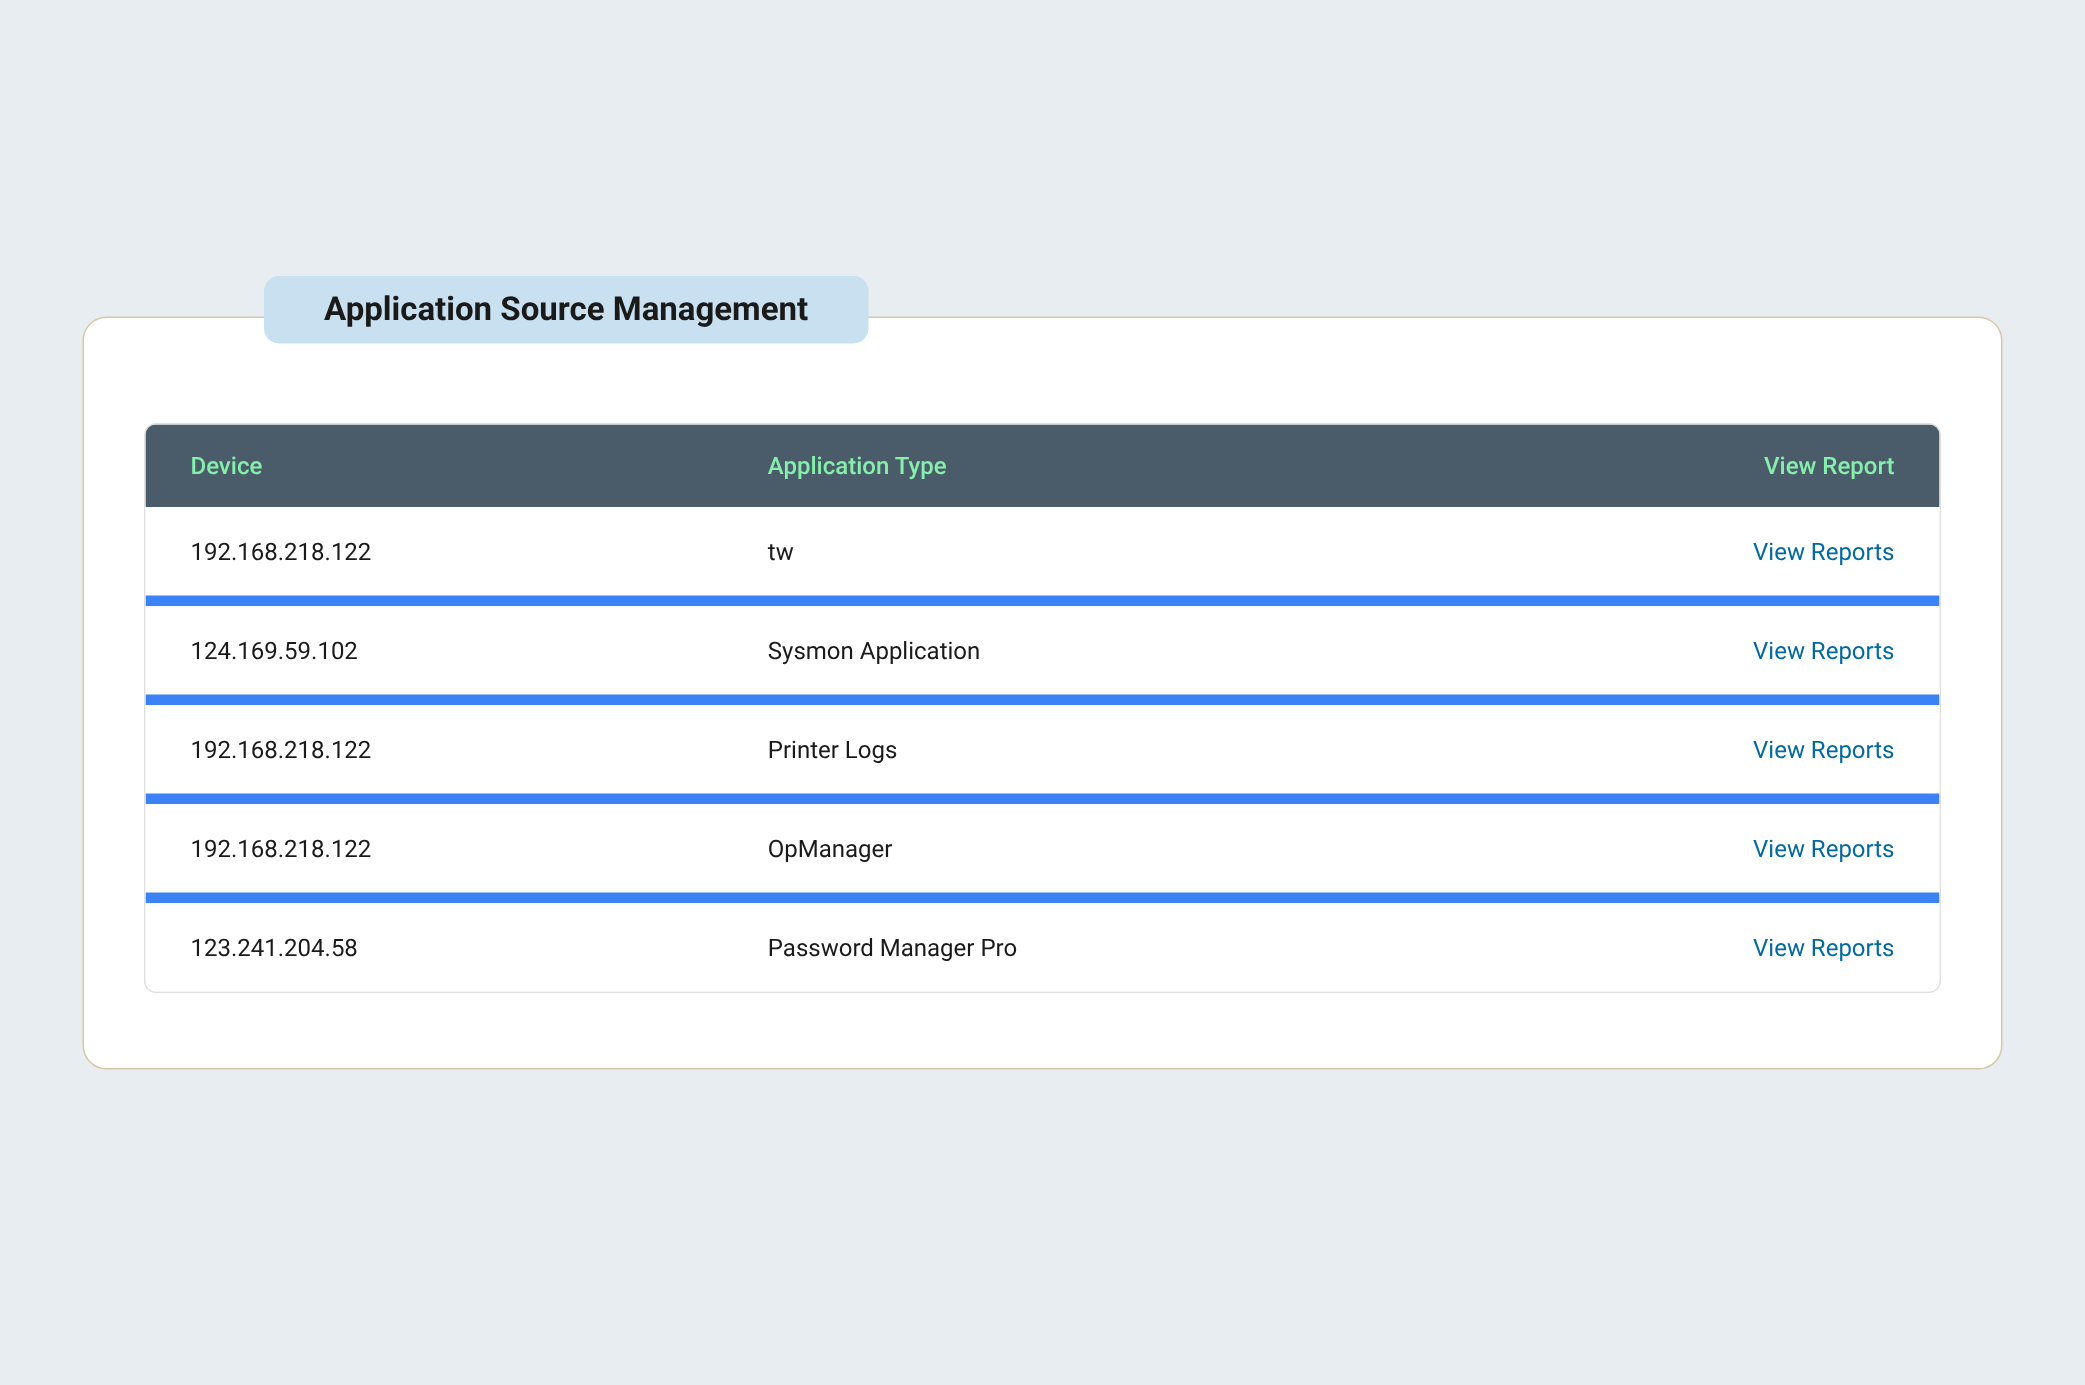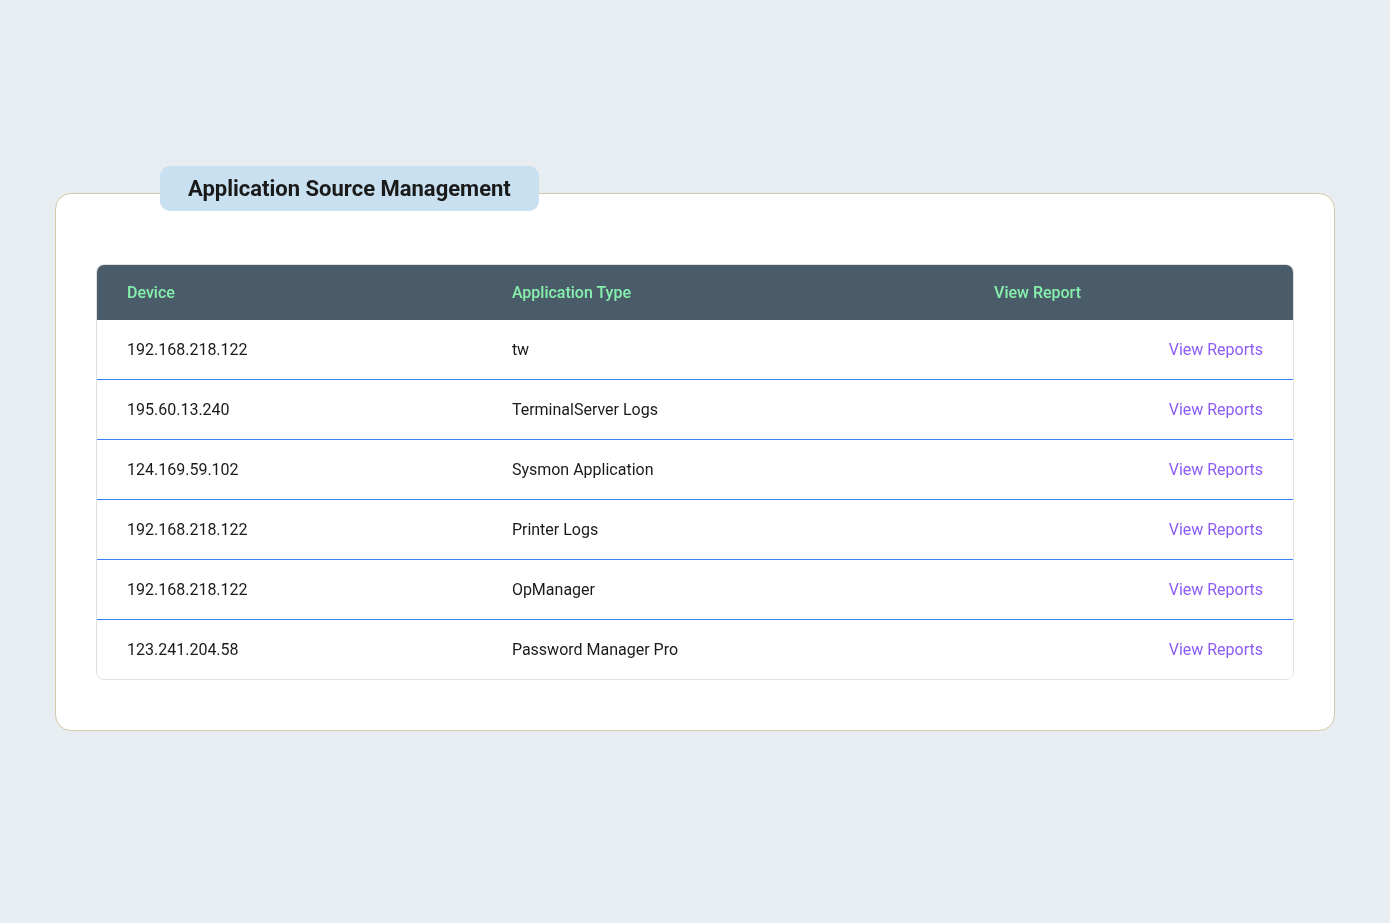"Application Source Management" .page-title-badge { left: 104px -> 120px; padding: 10px 28px -> 10px 40px }
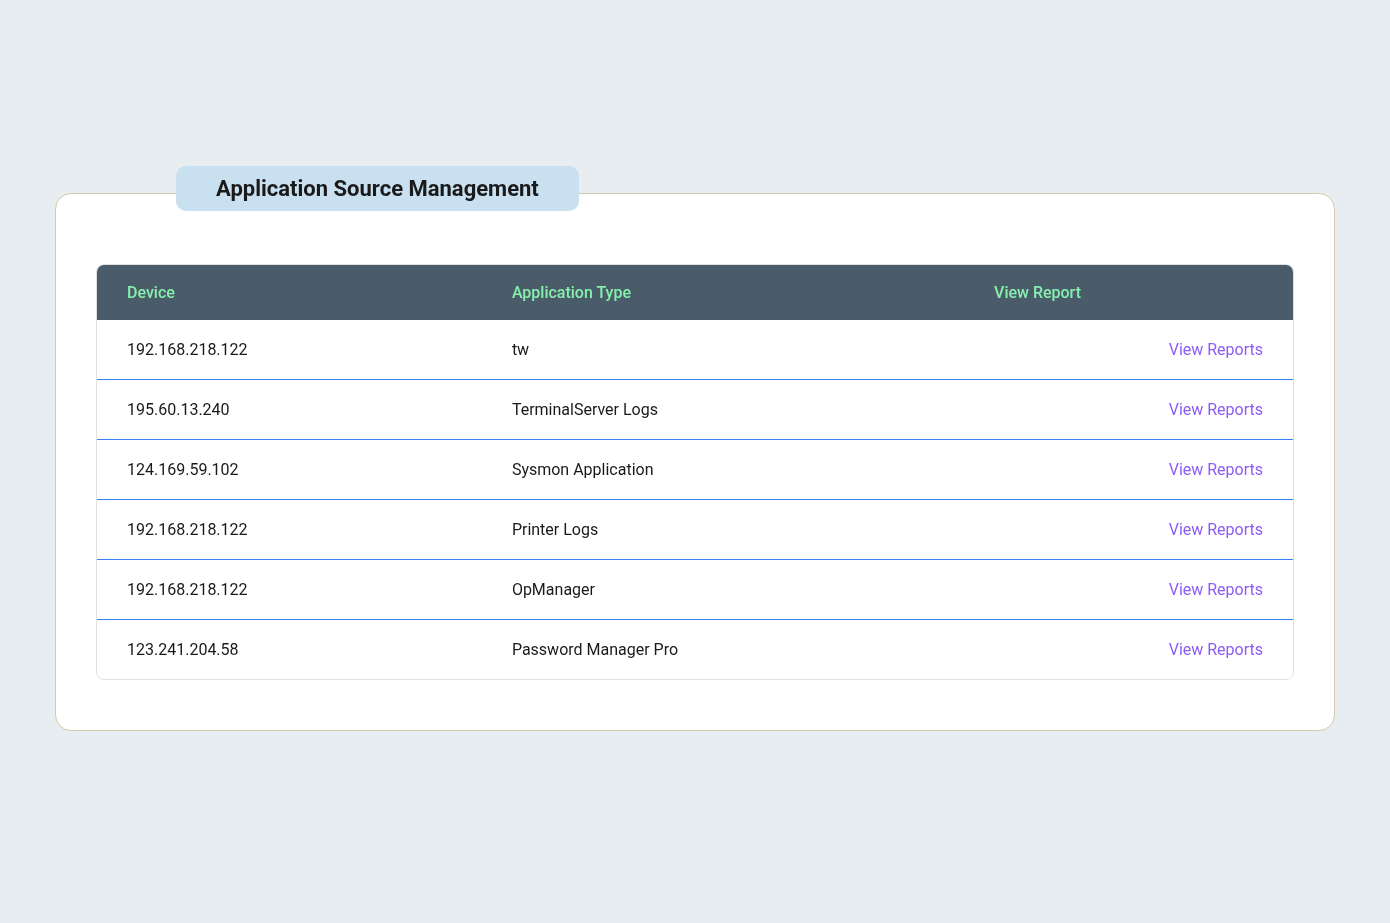"View Report" thead th:last-child { text-align: left -> right }
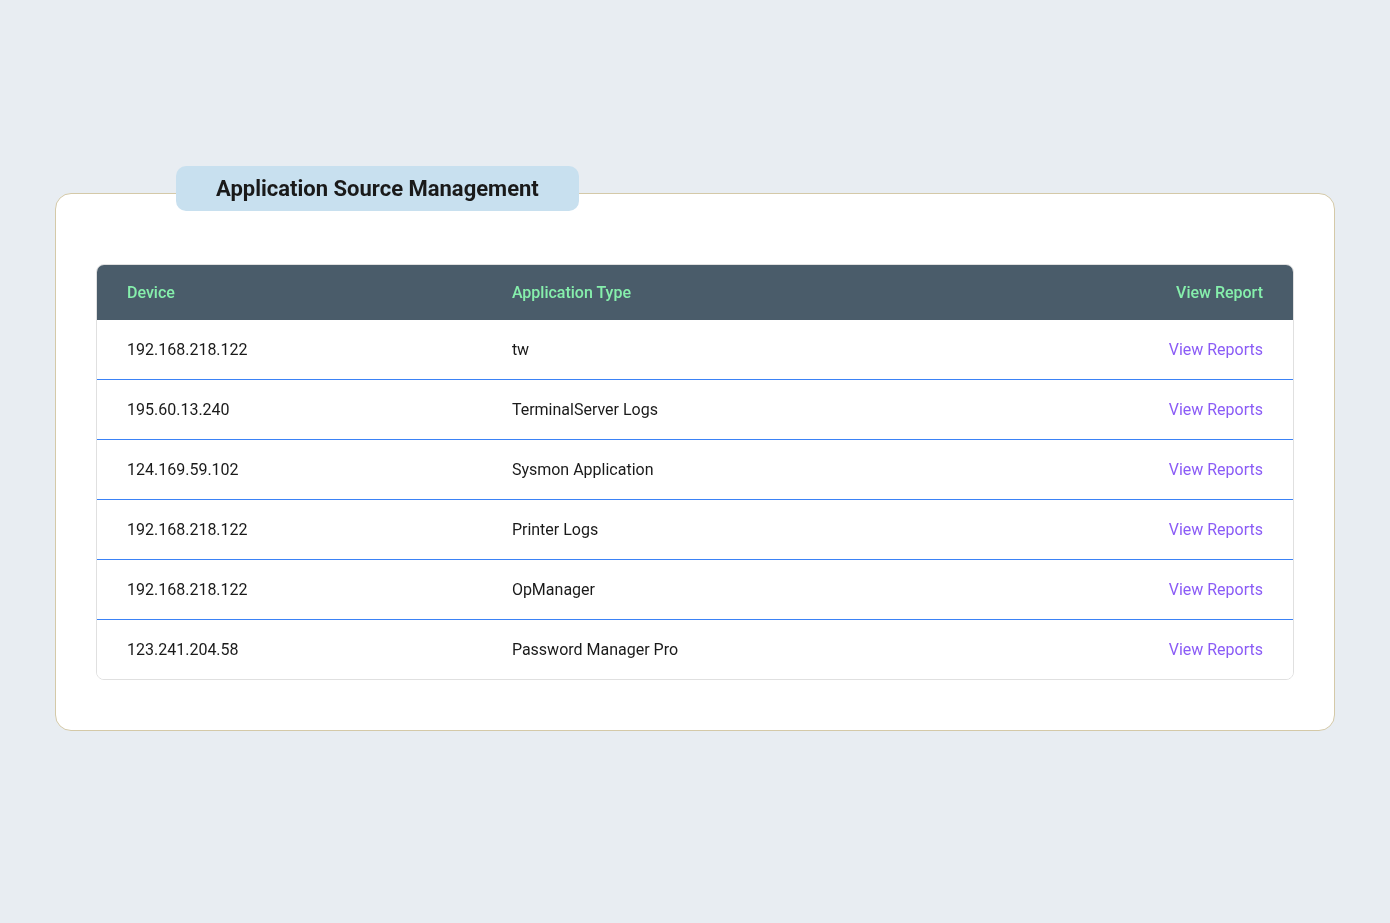"192.168.218.122" tbody tr { border-bottom: 1px solid #3b82f6 -> 7px solid #3b82f6 }
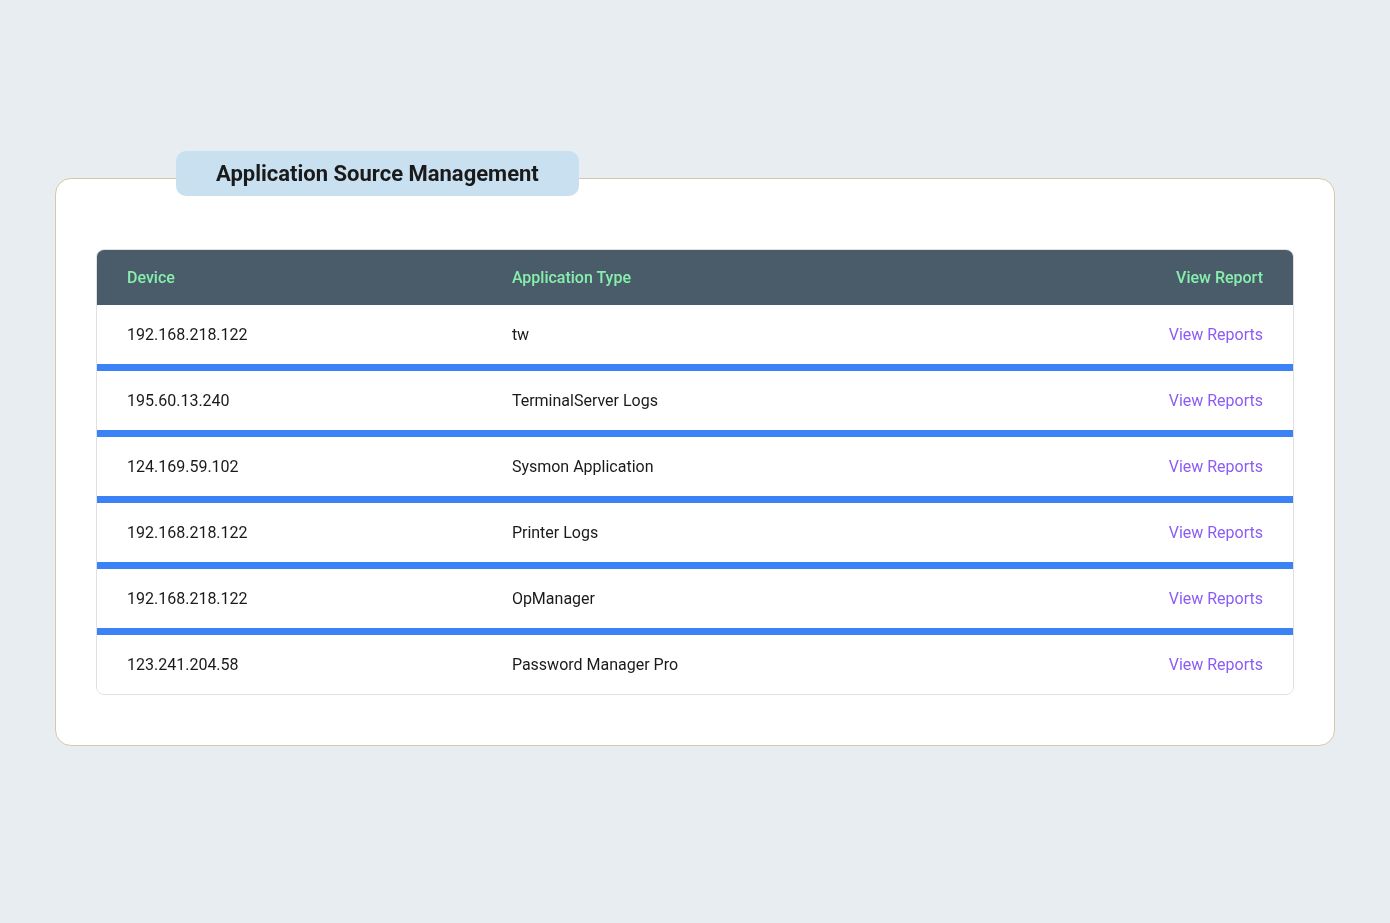"View Reports" .view-reports-link { color: #8b5cf6 -> #0369a1 }
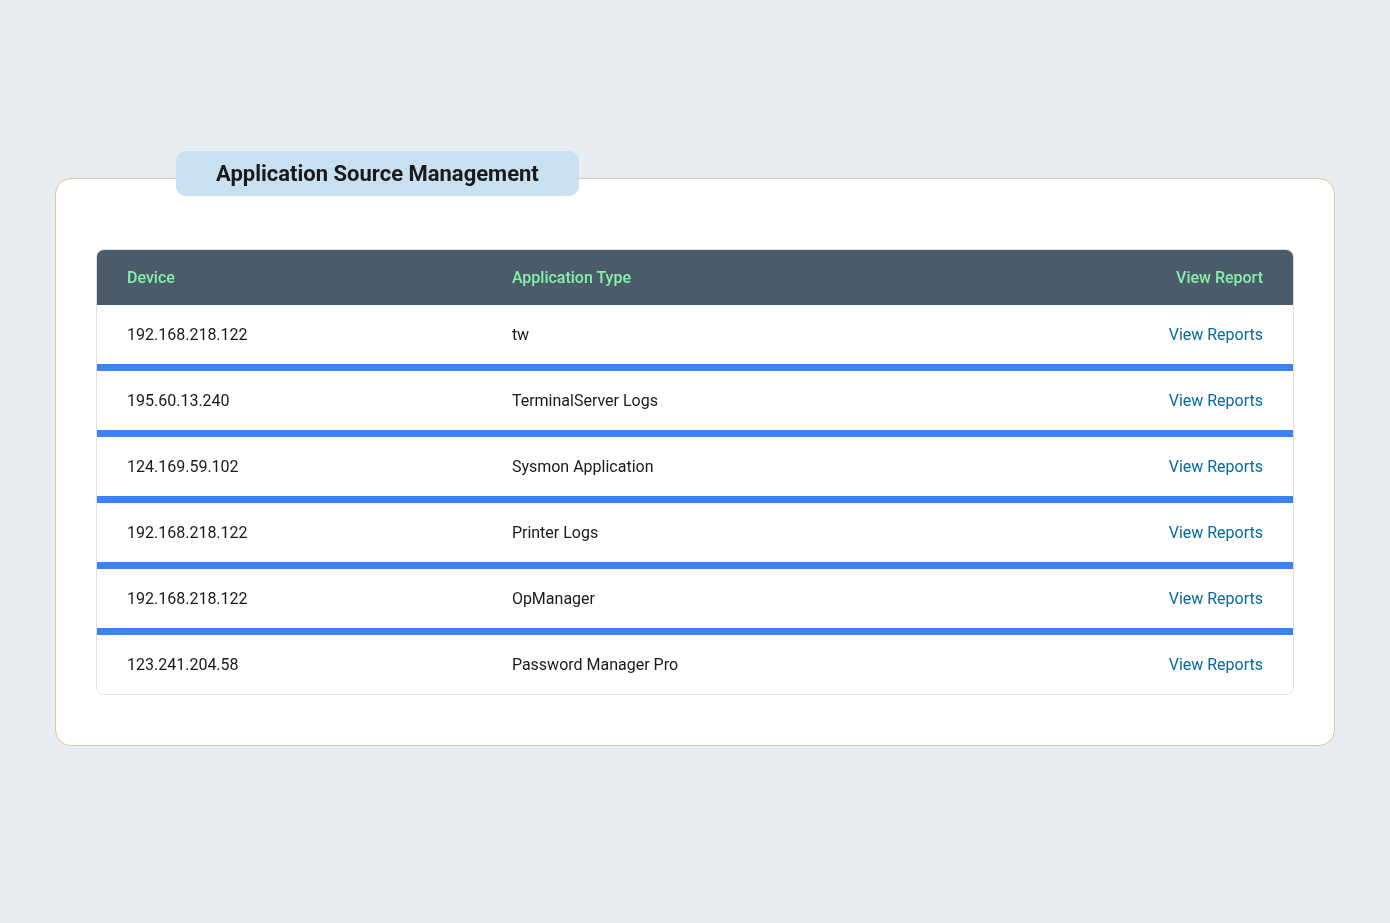"195.60.13.240" tr { html: <tr> <td>195.60.13.240</td> <td>TerminalServer Logs</td> <td><a>View Reports</a></td> </tr> -> none }
